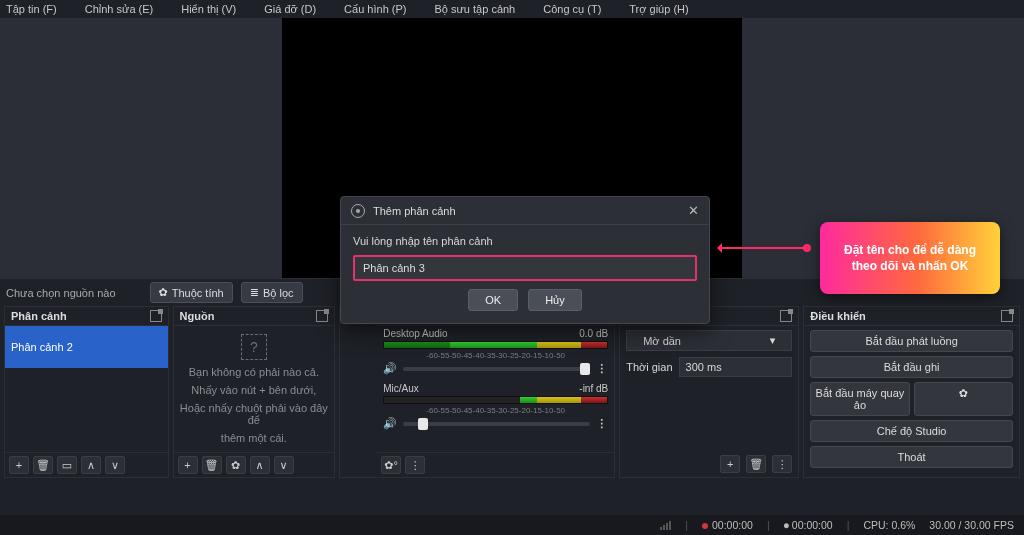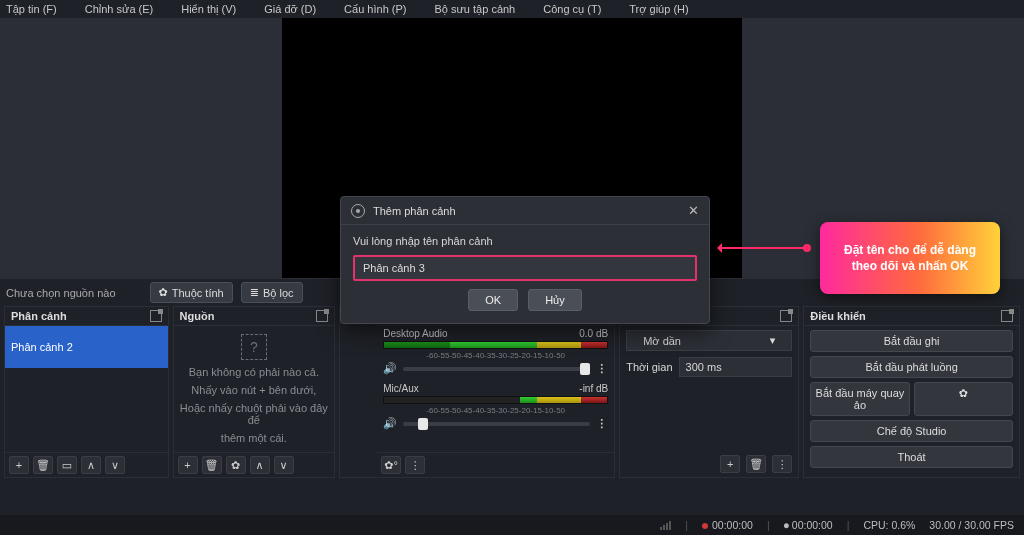"Bắt đầu ghi" div.cbtn { order: before "Bắt đầu phát luồng" -> after "Bắt đầu phát luồng" }
